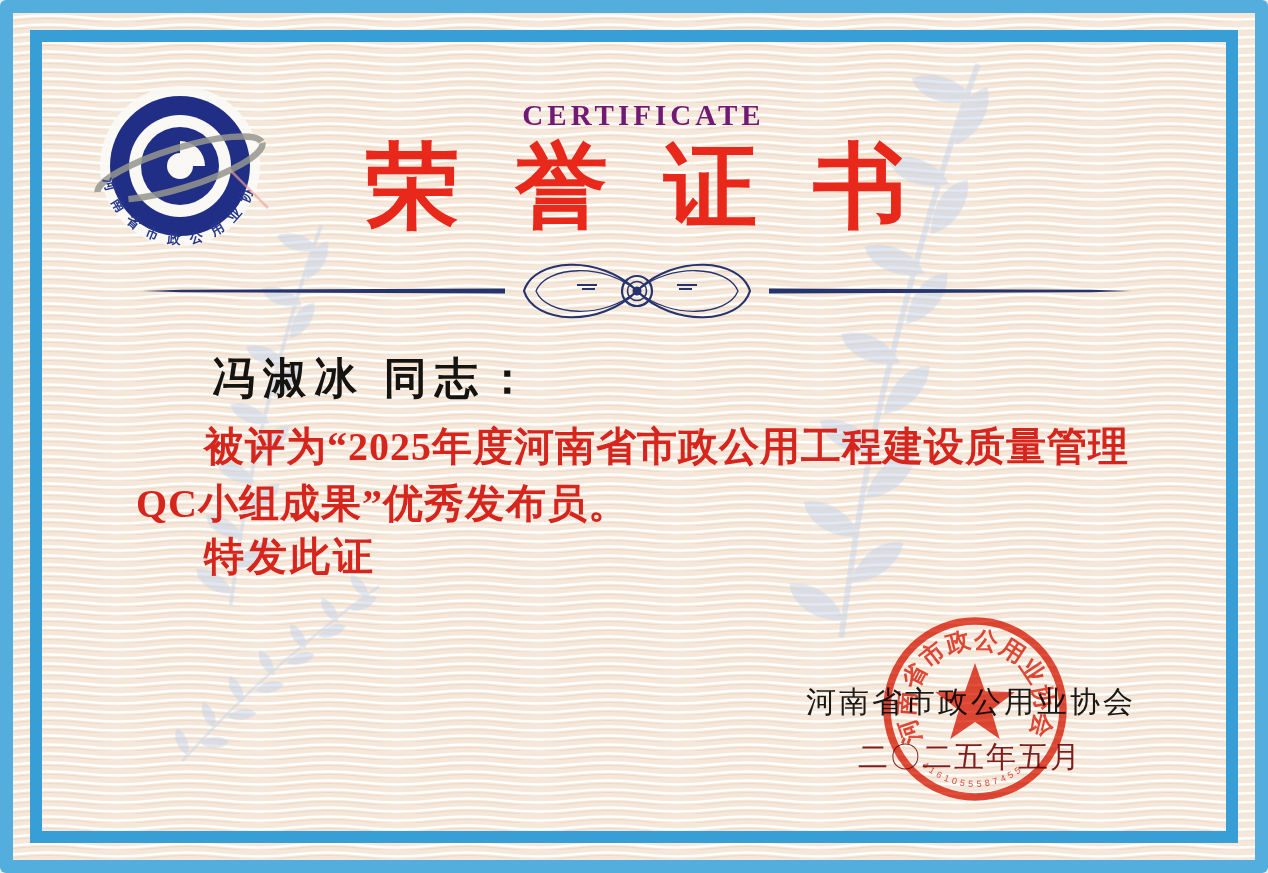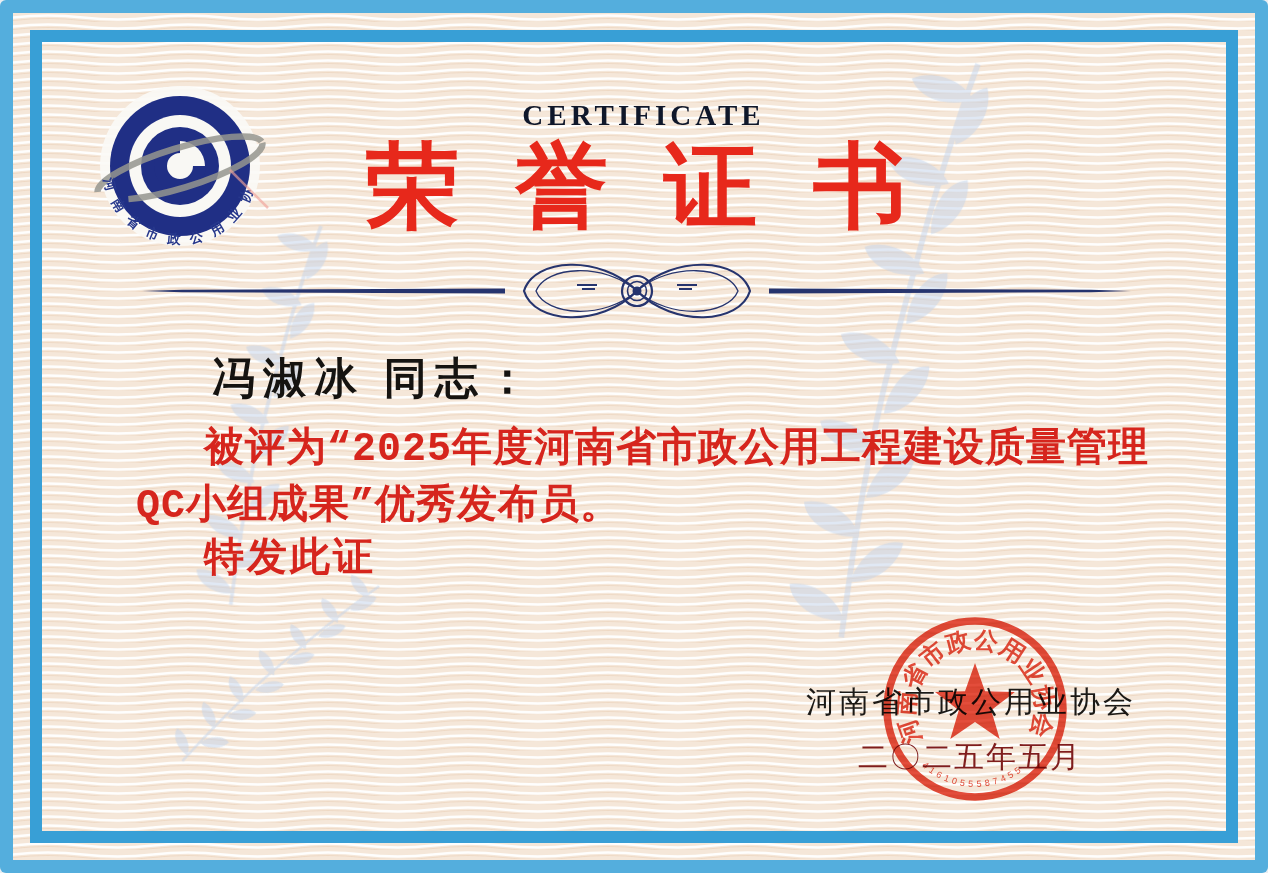"CERTIFICATE" .title-en { color: #0f172a -> #701a75 }
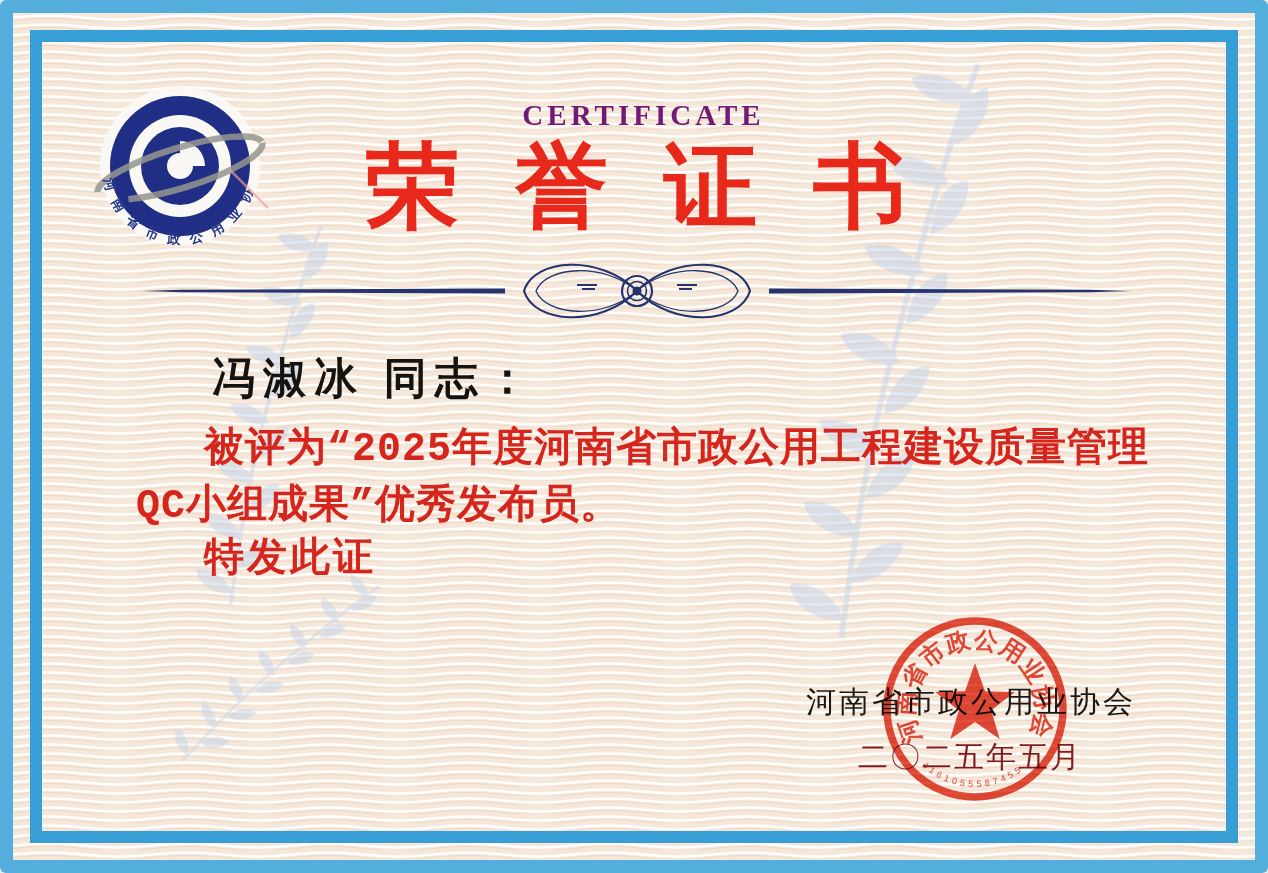"被评为“2025年度河南省市政公用工程建设质量管理" .body-line { font-family: Liberation Mono, monospace -> none }
